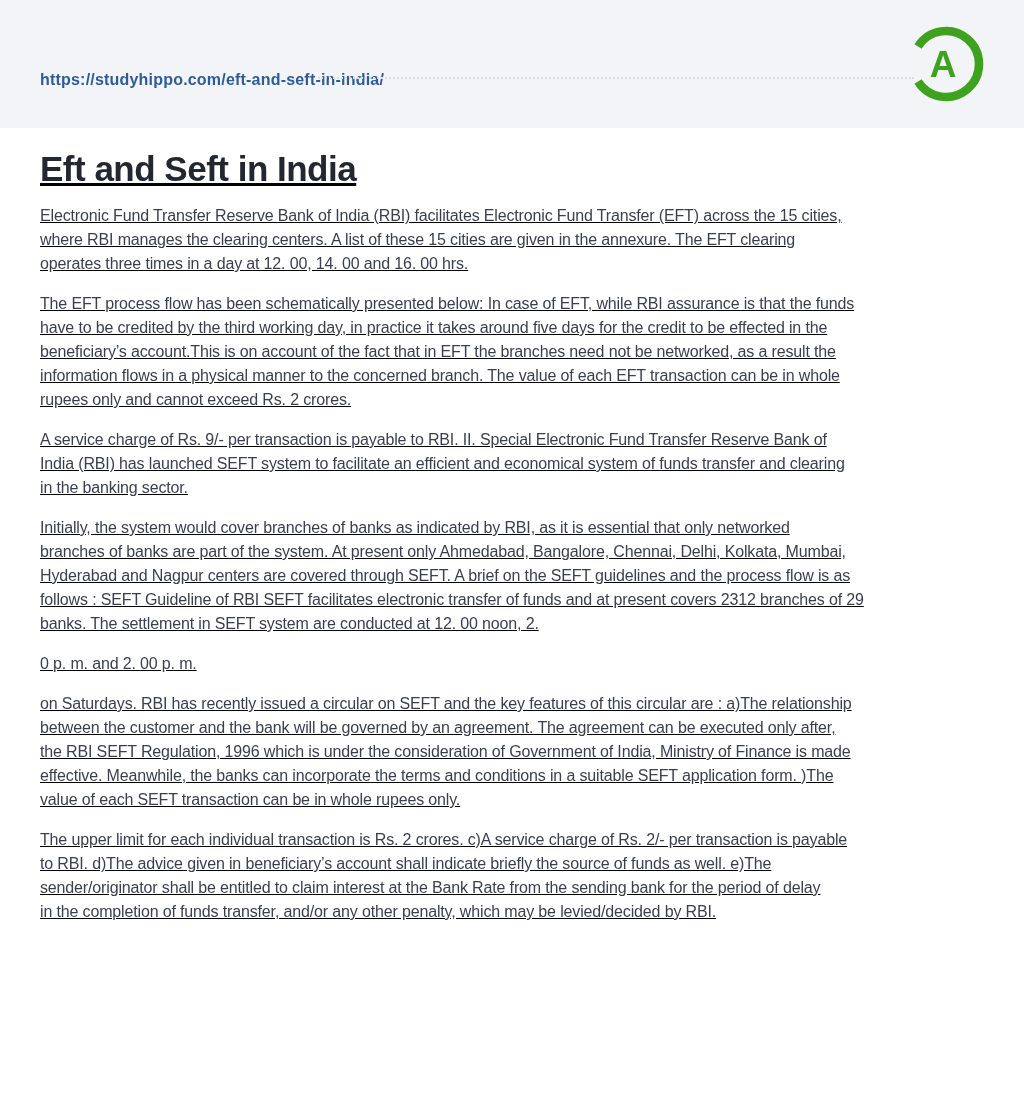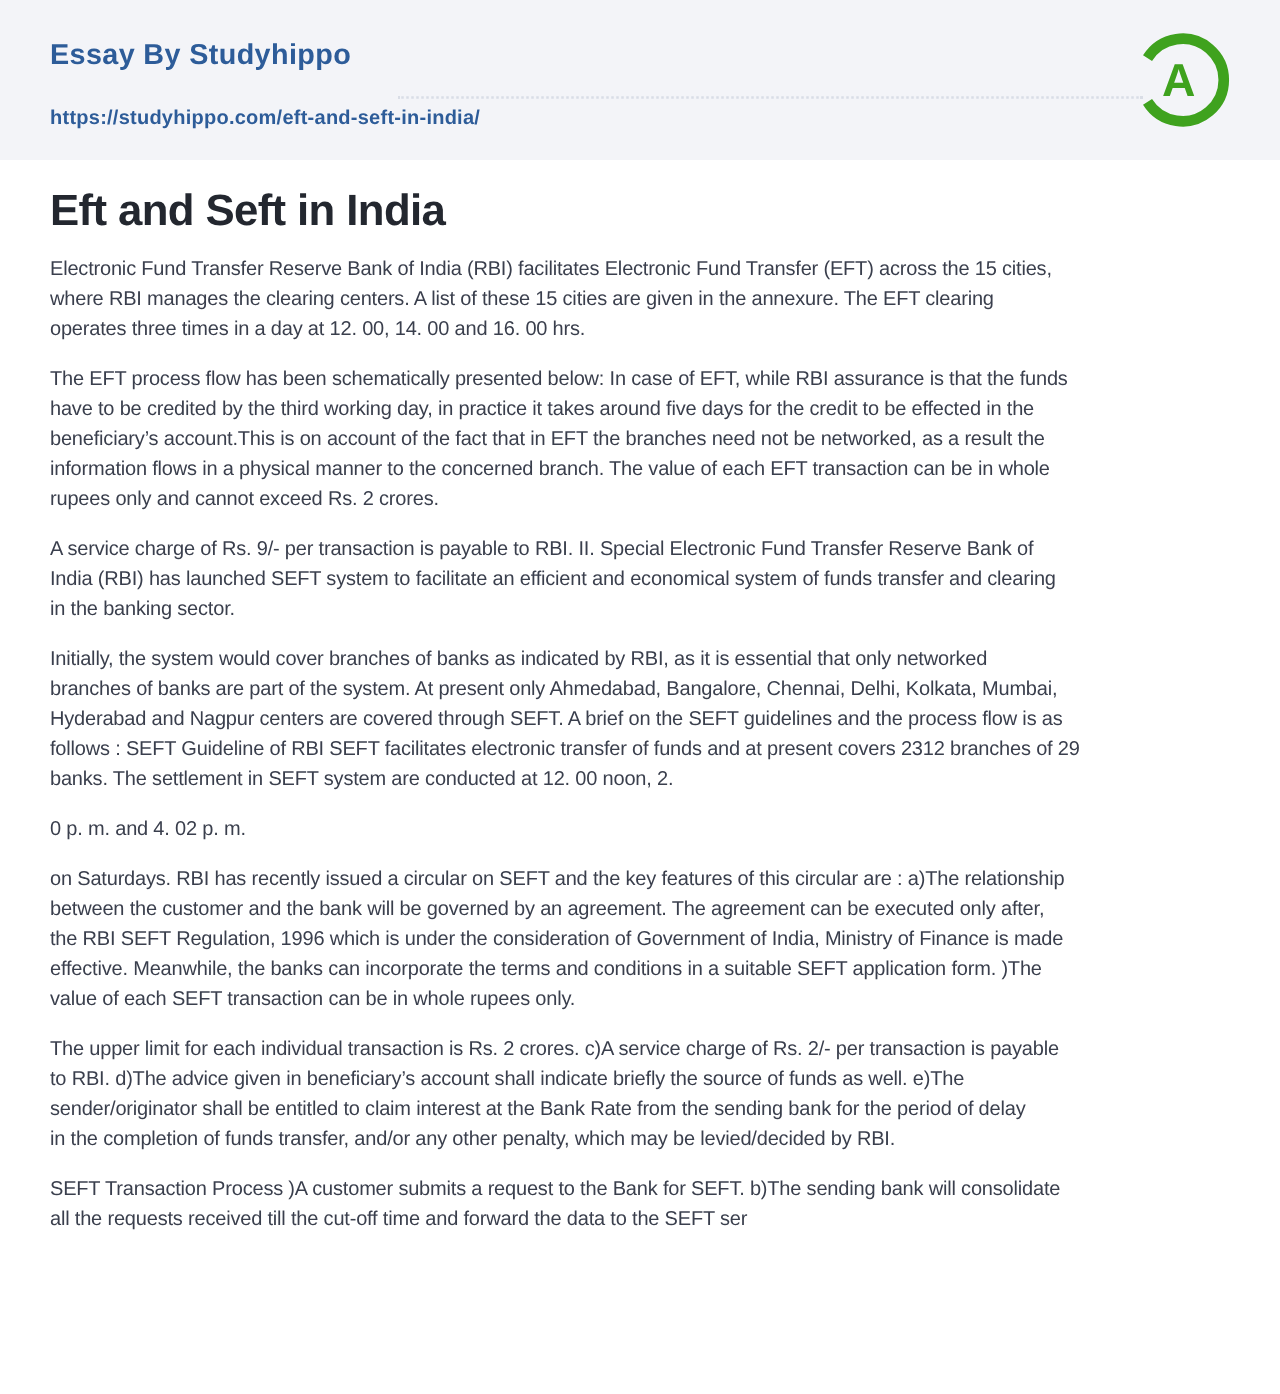"Essay By Studyhippo" div.brand { html: <div>Essay By Studyhippo</div> -> none }
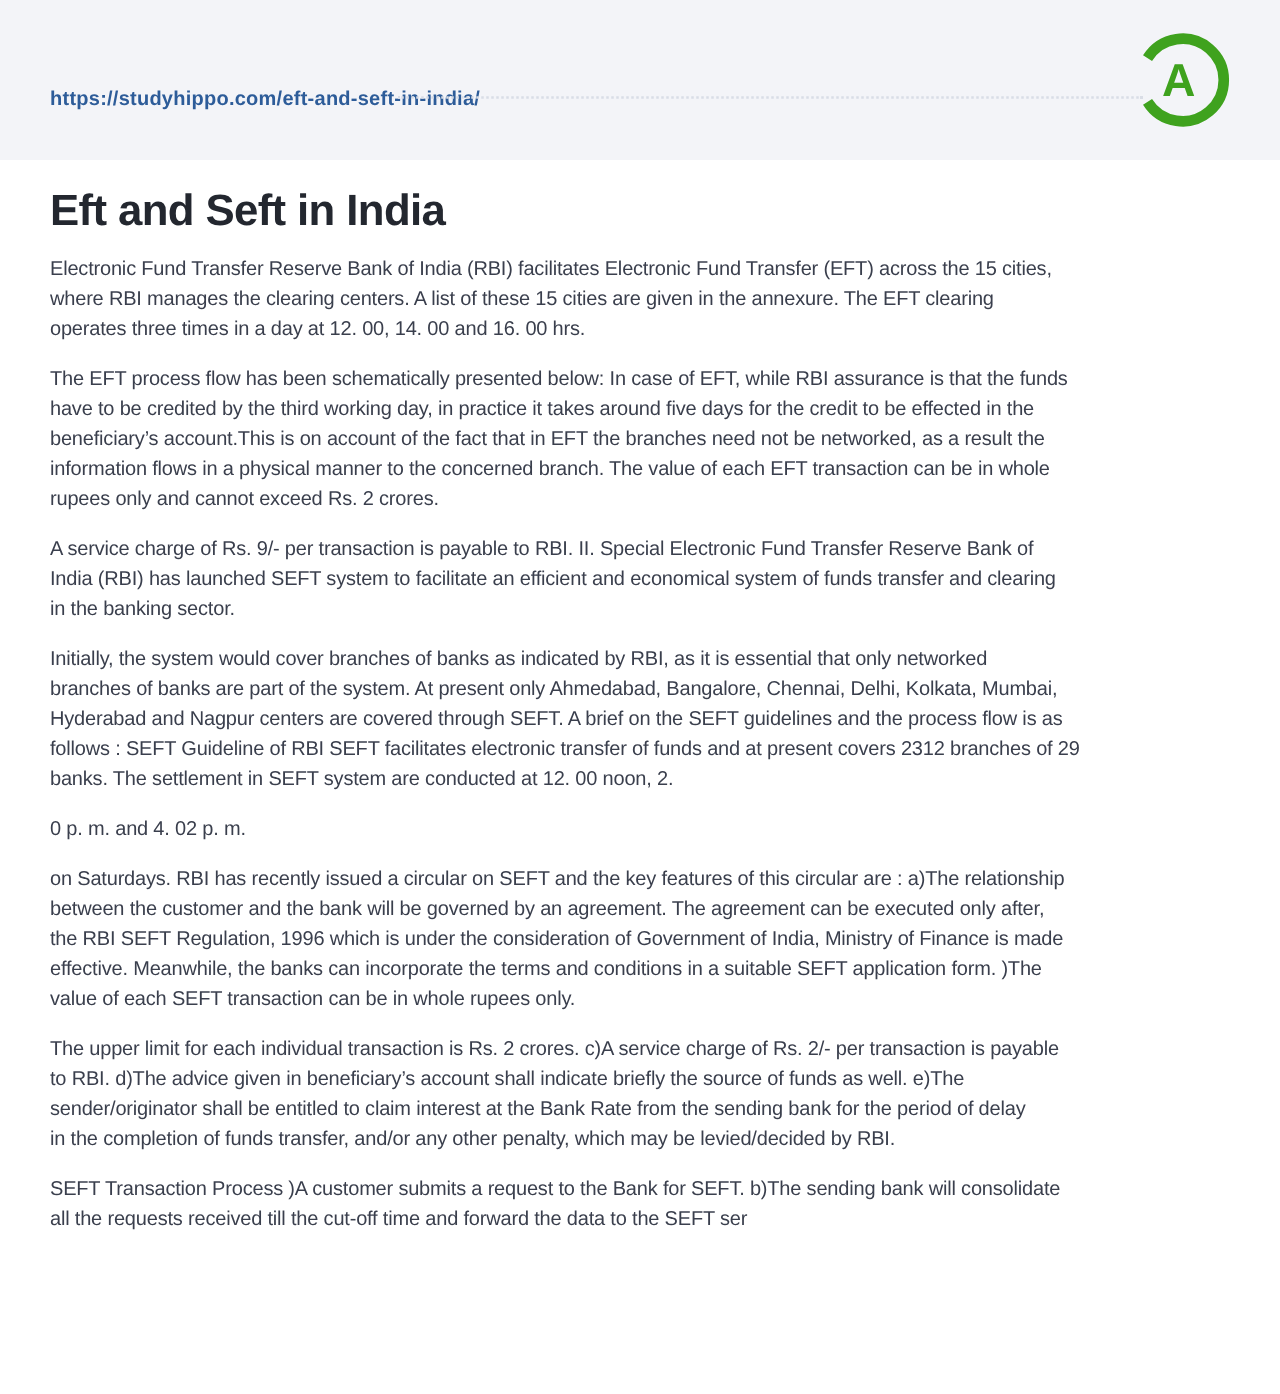"Eft and Seft in India" main { text-decoration: none -> underline }
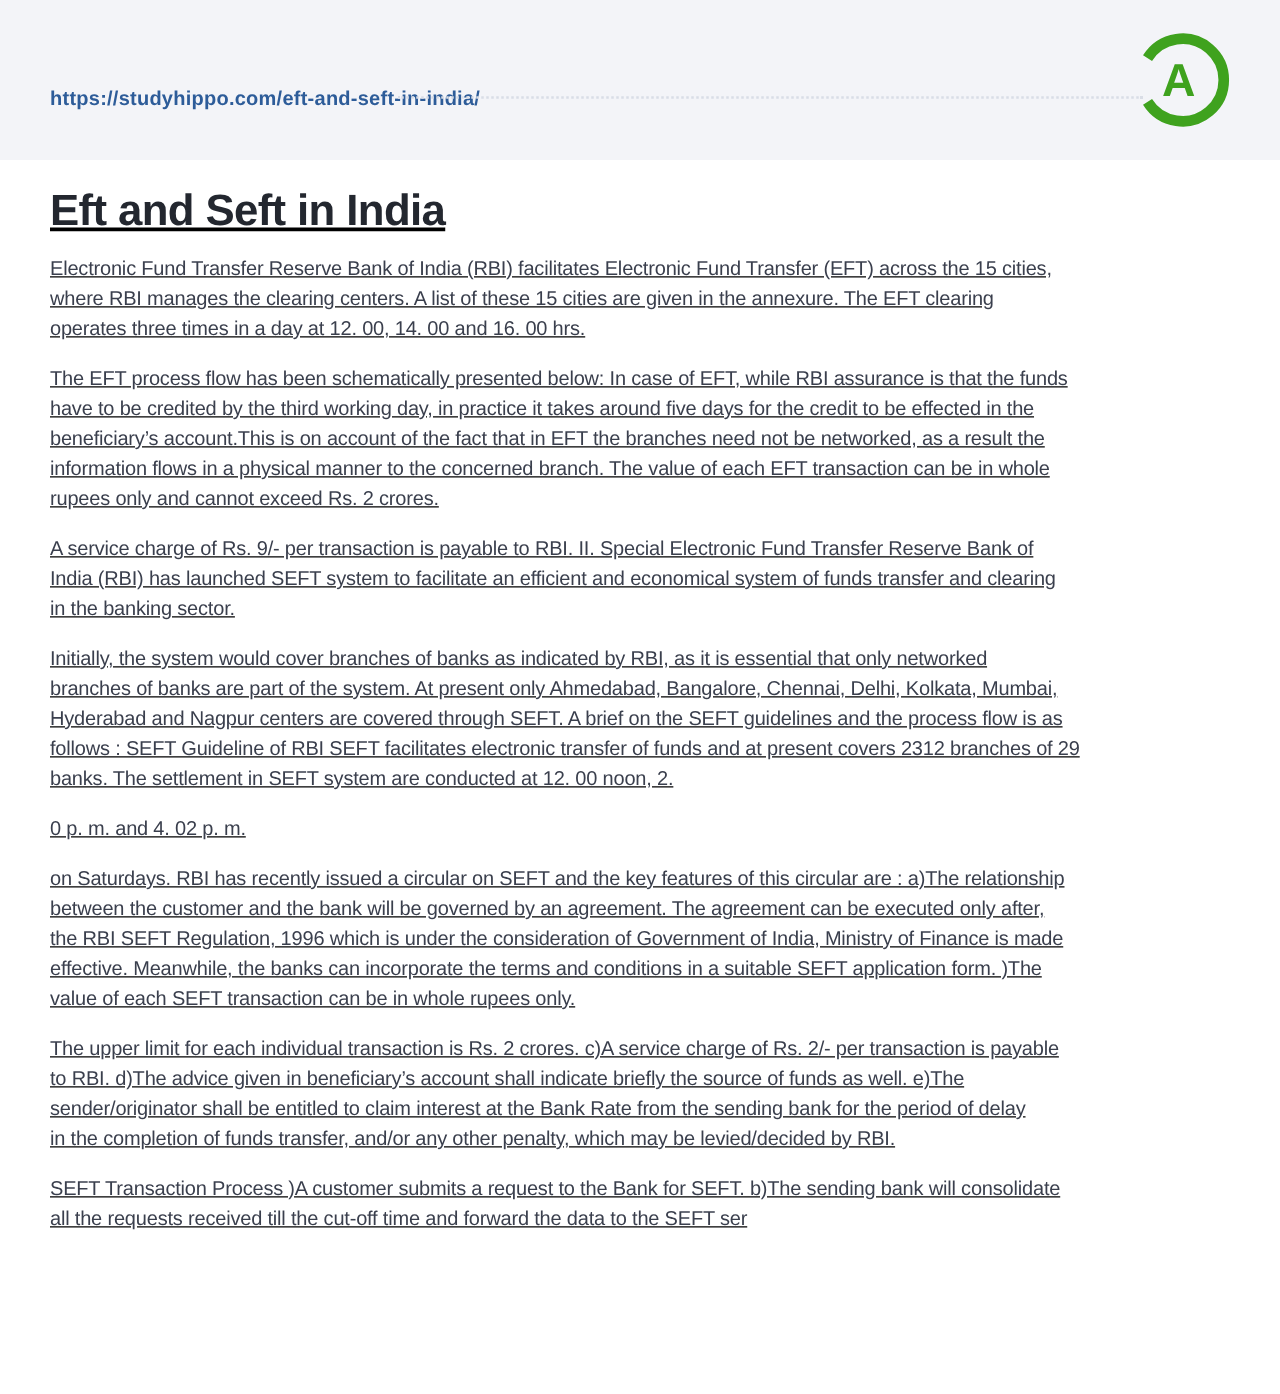"0 p. m. and 4." p { text: 4. 02 -> 2. 00 }
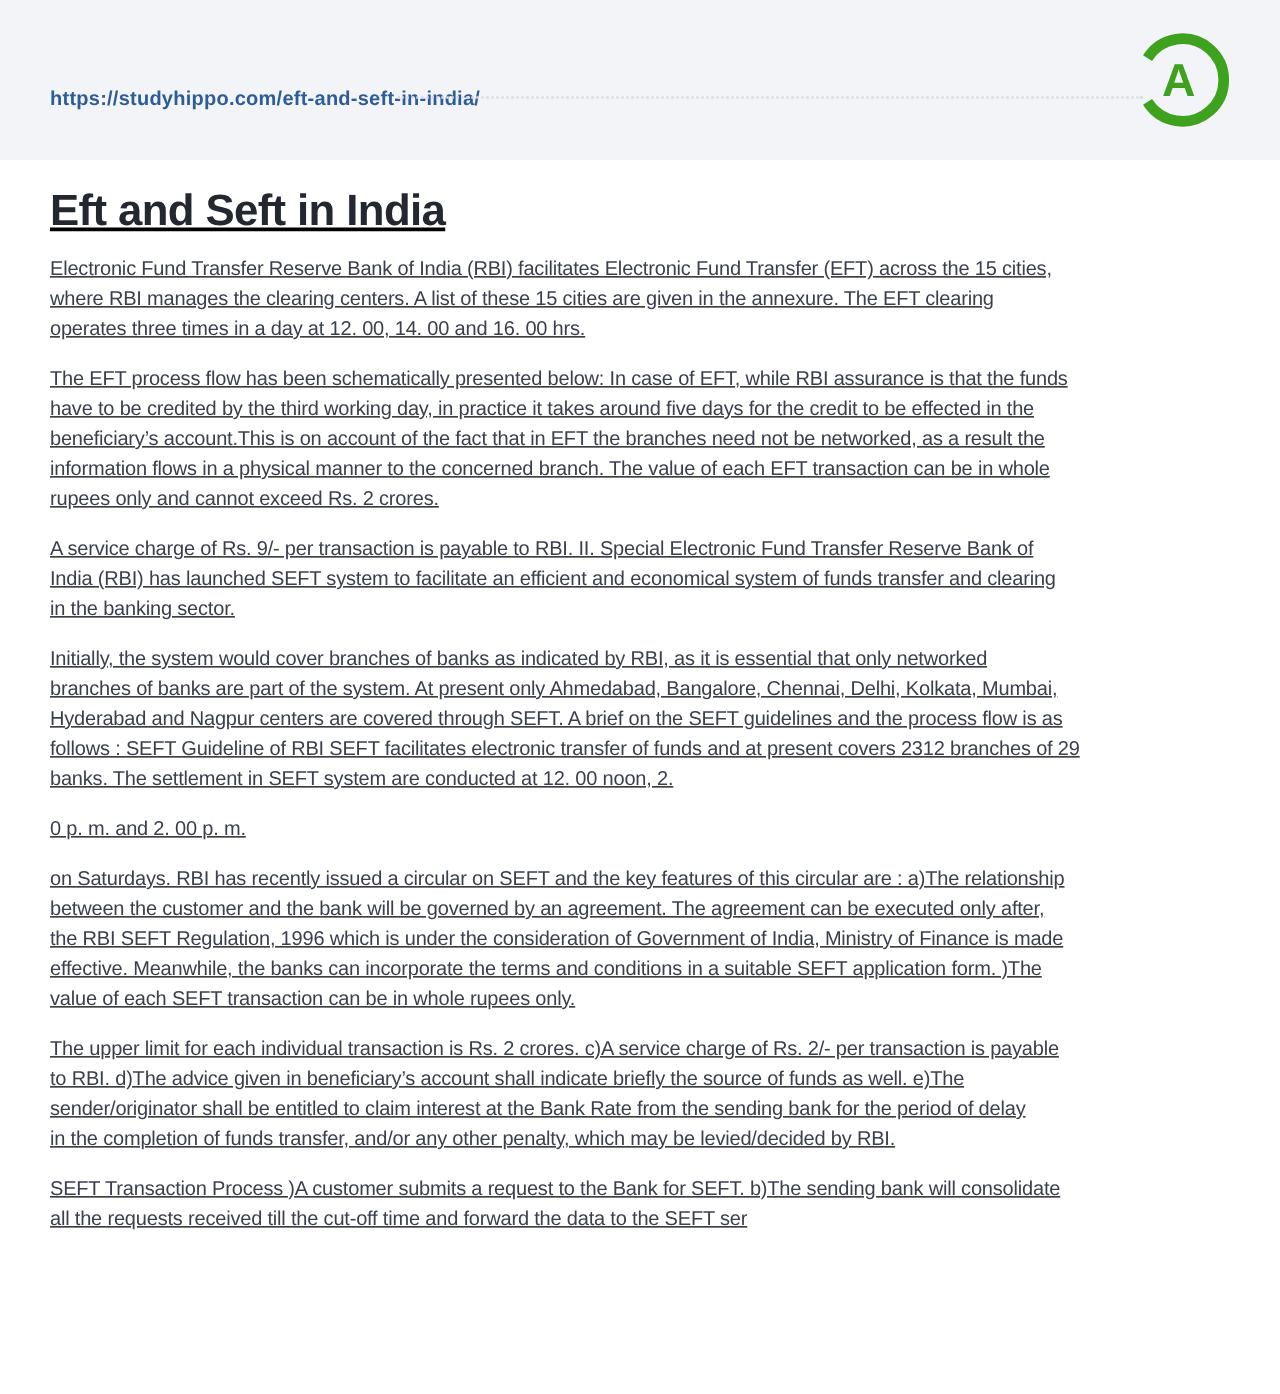"SEFT Transaction Process )A customer" p { html: <p>SEFT Transaction Process )A customer submits a request to the Bank for SEFT. b)The sending bank will consolidate all the requests received till the cut-off time and forward the data to the SEFT ser</p> -> none }
